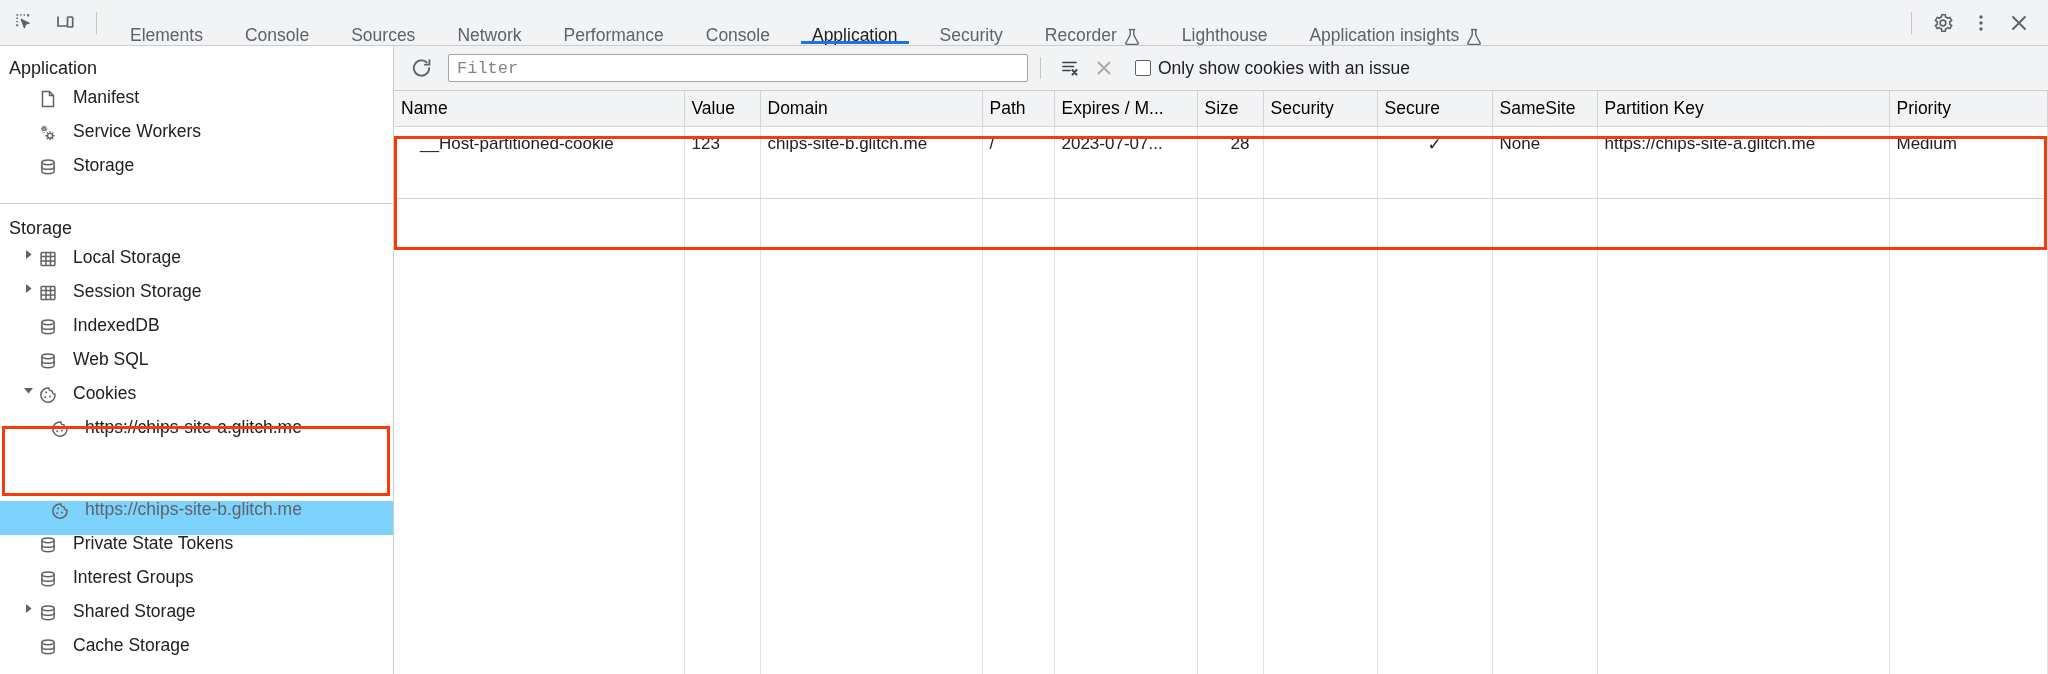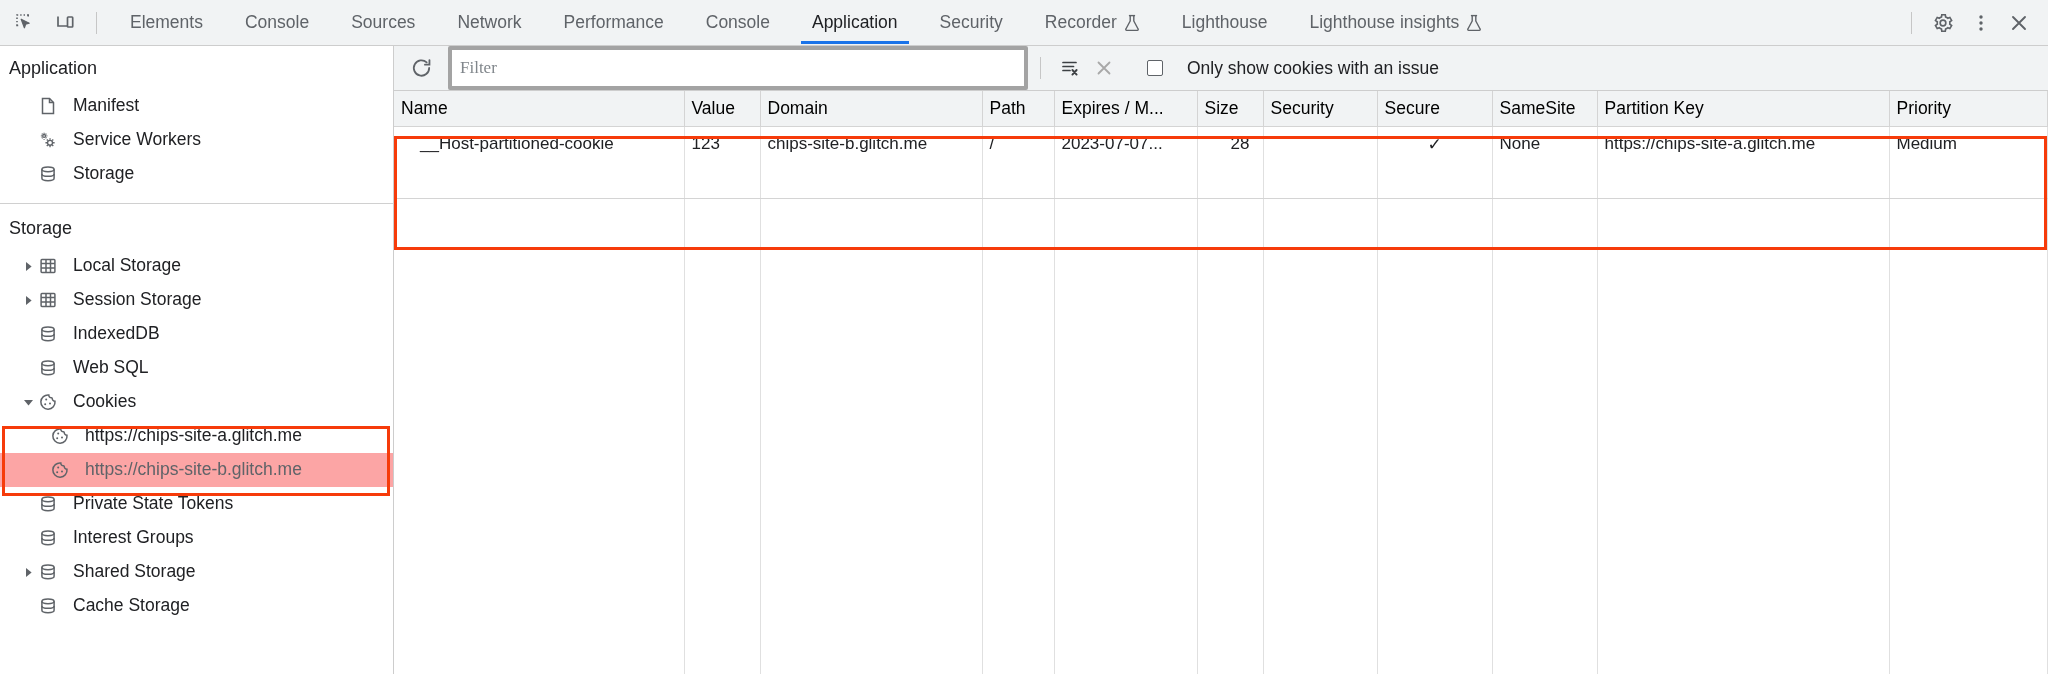"Elements" .tab { align-items: center -> flex-end }
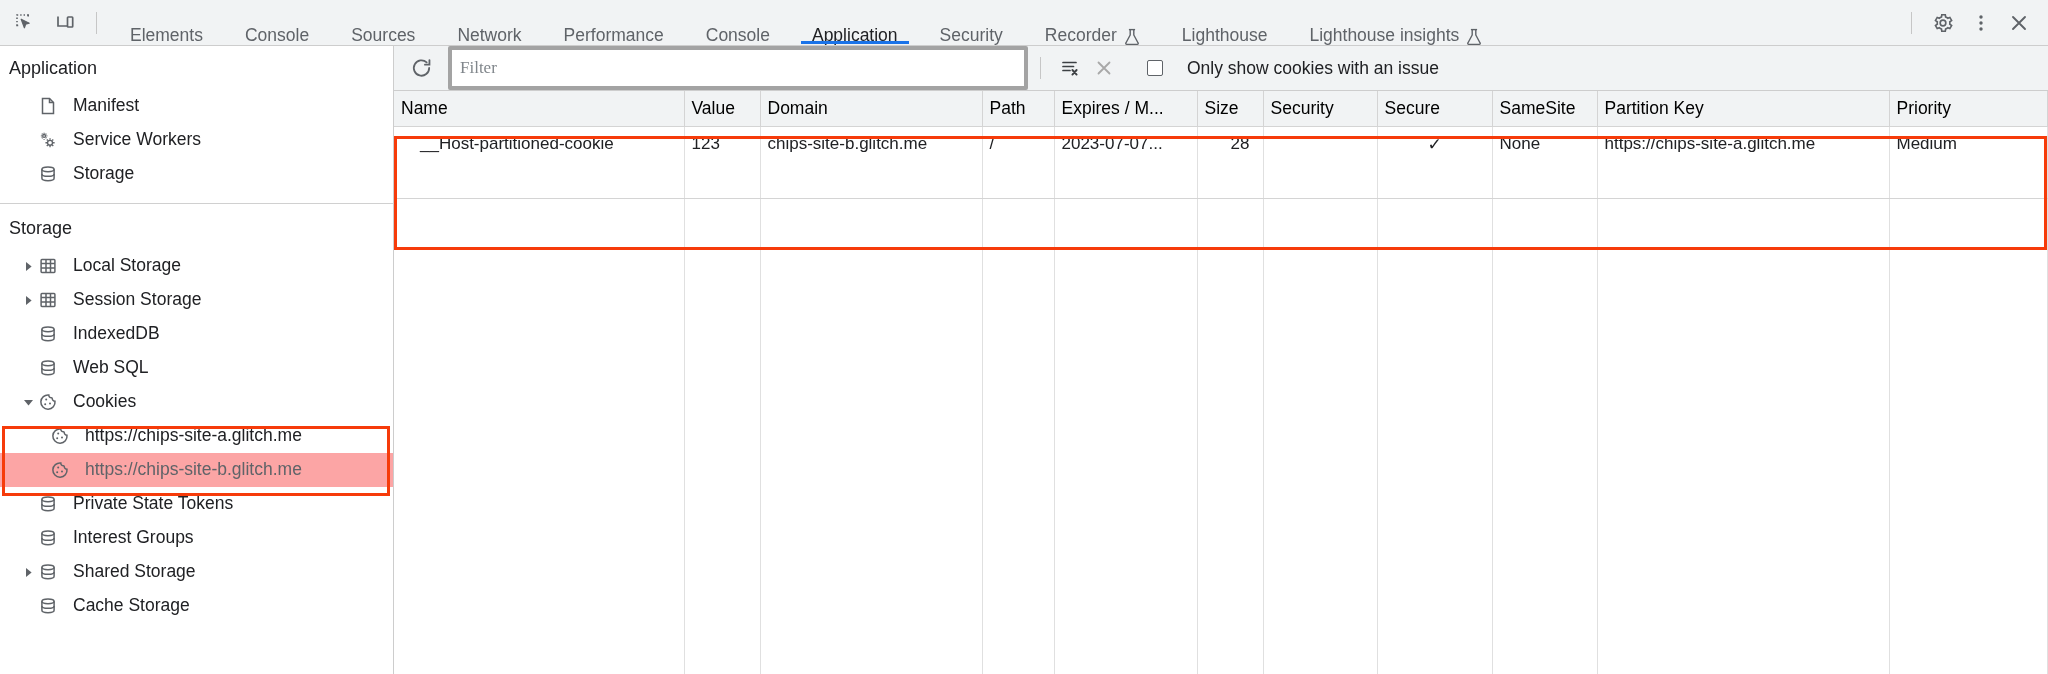"Lighthouse insights" span { text: Lighthouse -> Application }
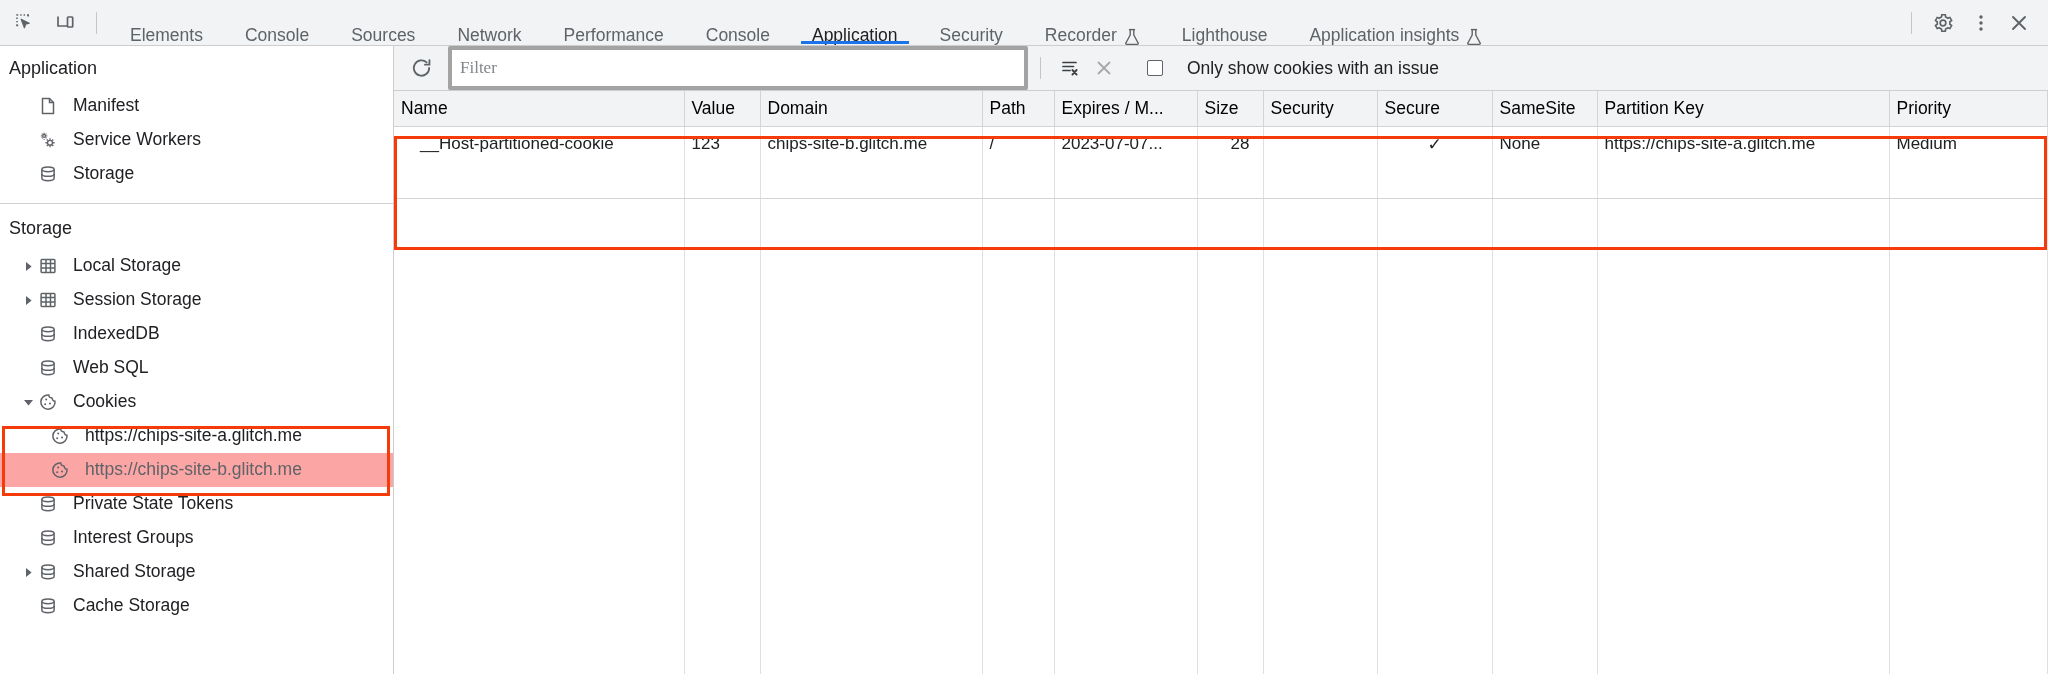"Filter" #filter-input { border: 4px solid #a3a3a3 -> 1px solid #a3a3a3; font-family: Liberation Serif, serif -> Liberation Mono, monospace; height: 44px -> 28px }
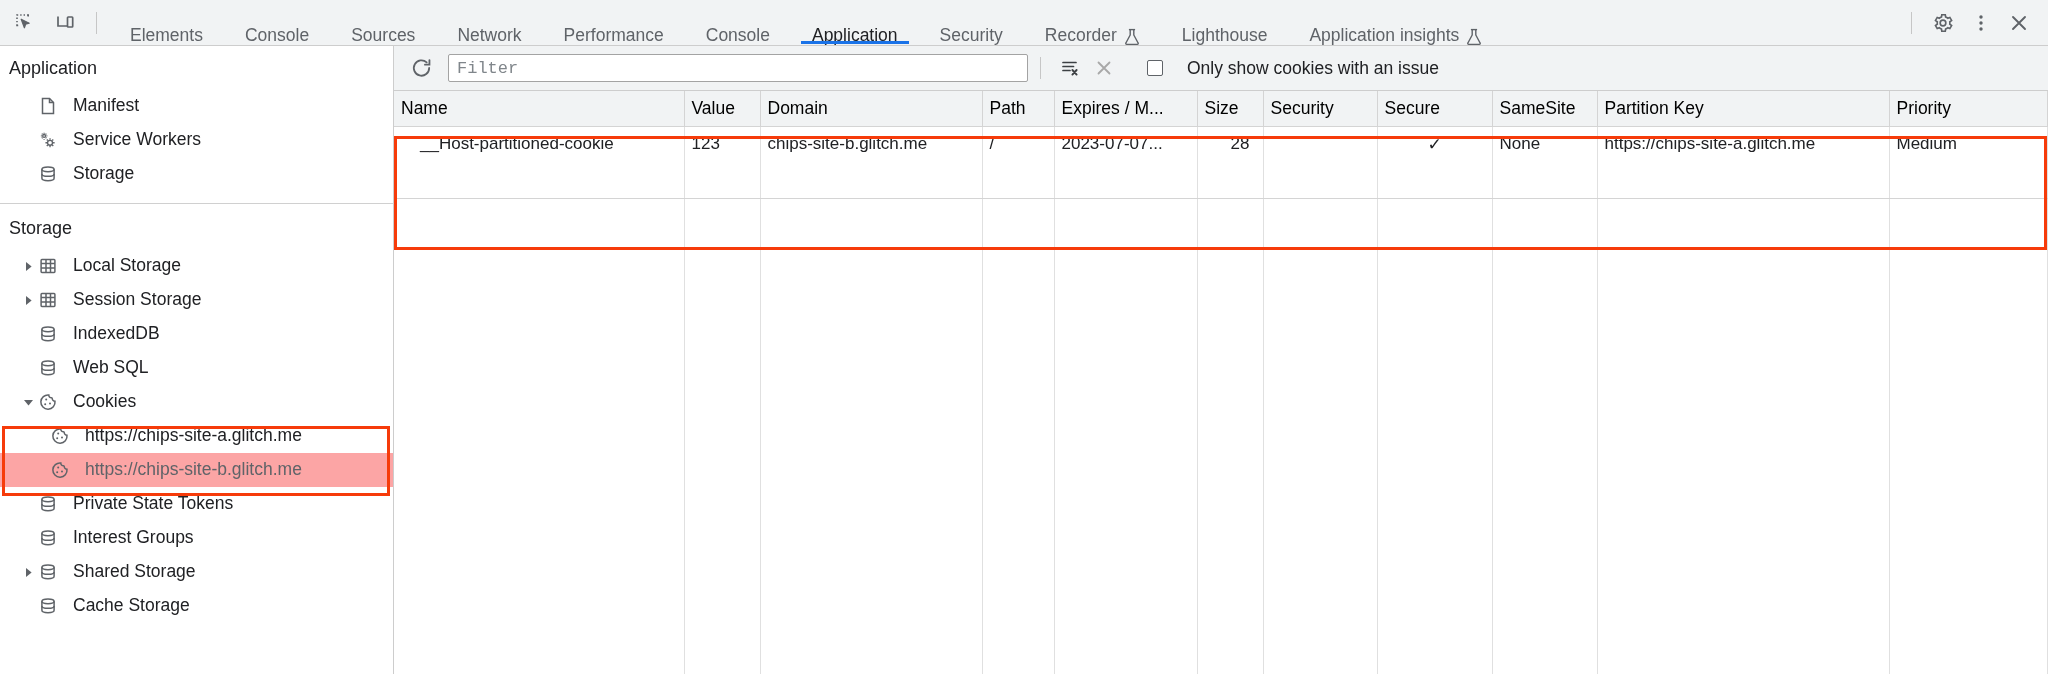"Only show cookies with an" #issue-checkbox-wrap { gap: 24px -> 7px; margin-left: 26px -> 14px }
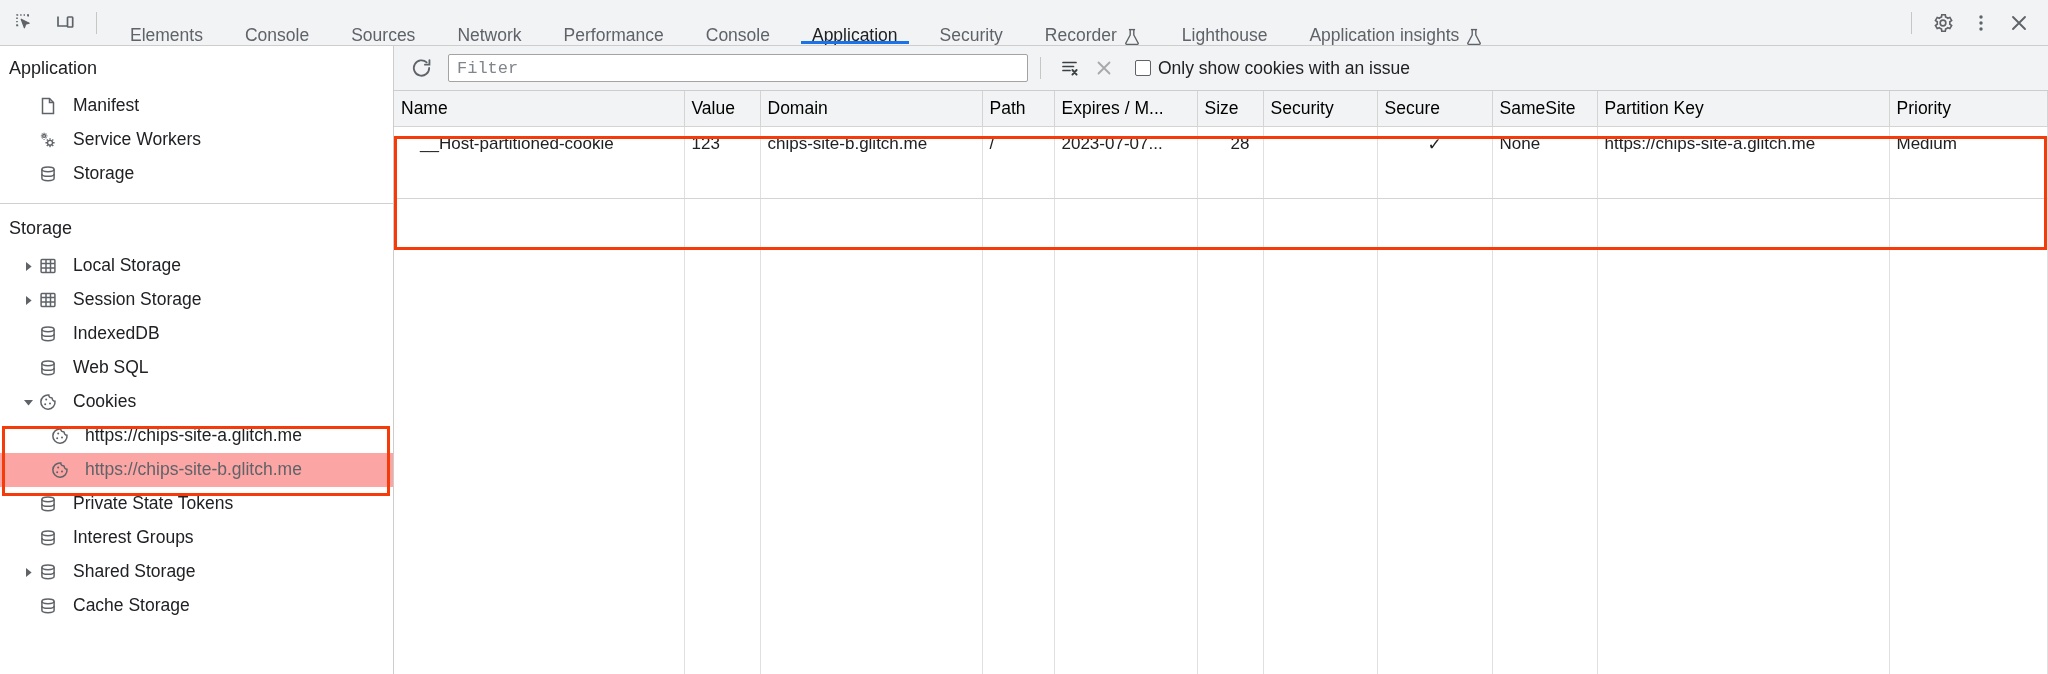"Manifest" .tree-row { align-items: center -> flex-start }
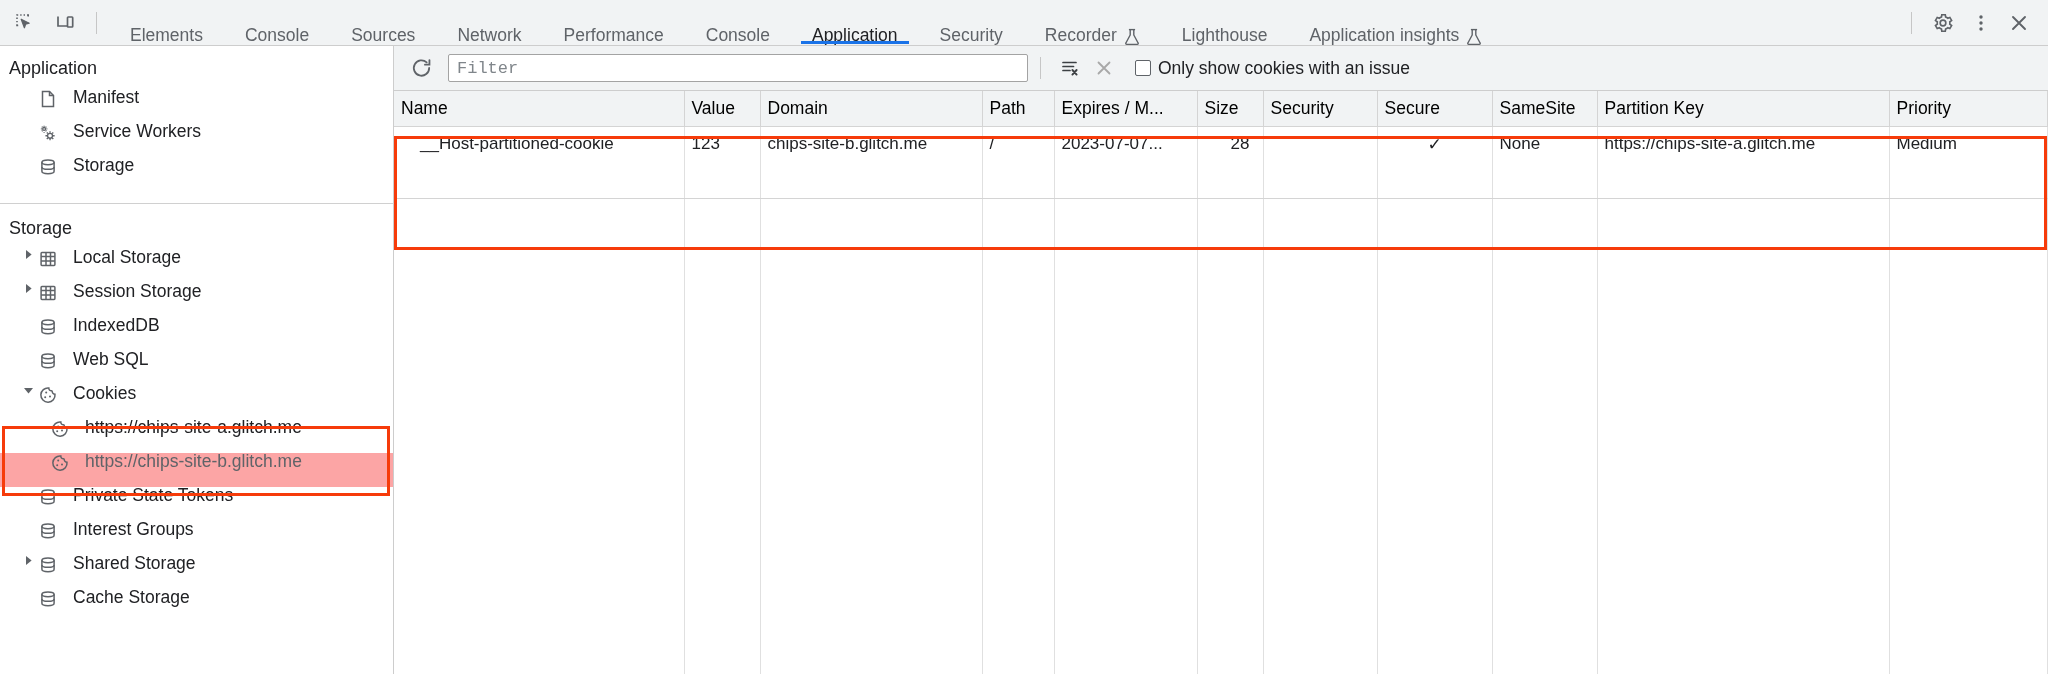"https://chips-site-b.glitch.me" .tree-row.selected { background: #fca5a5 -> #7dd3fc; margin-top: none -> 48px }
